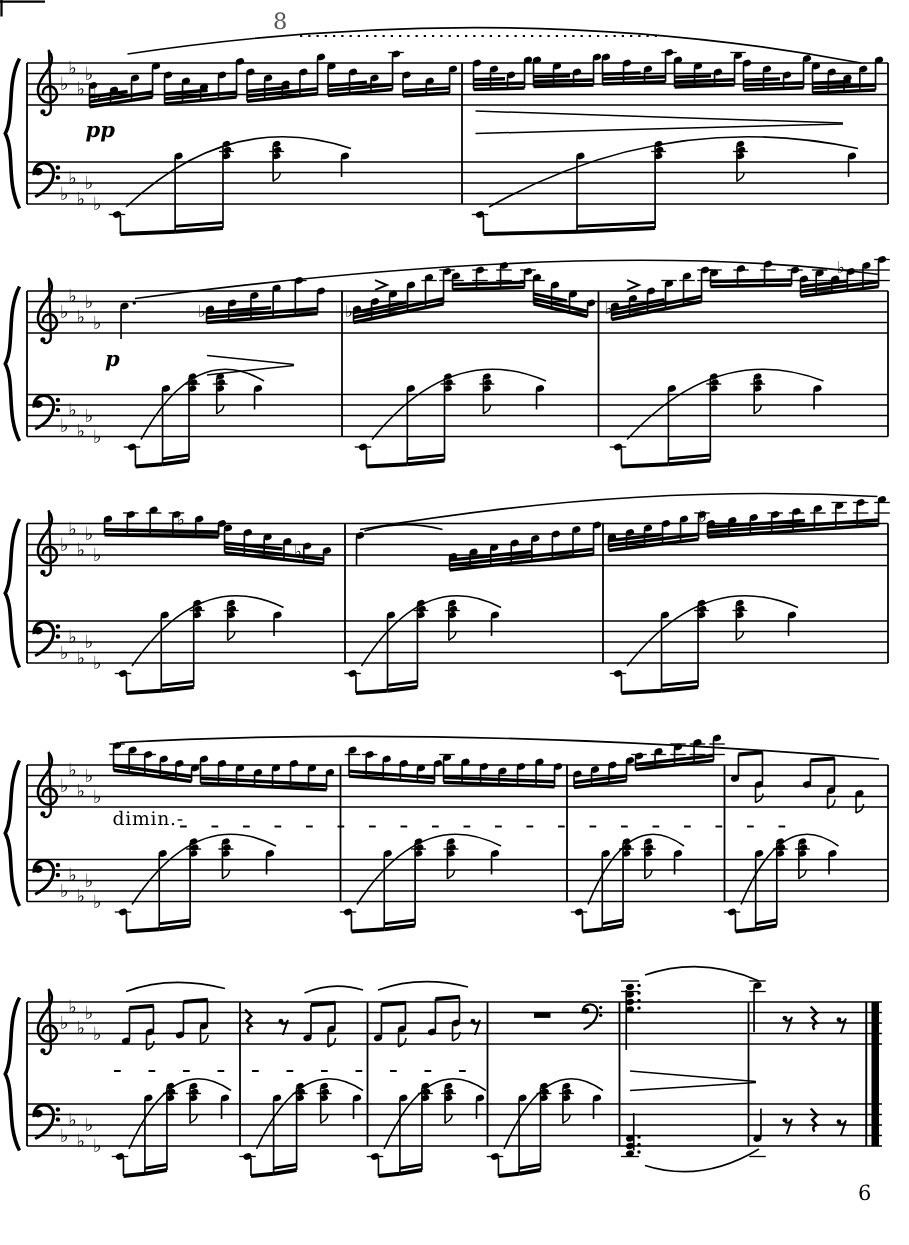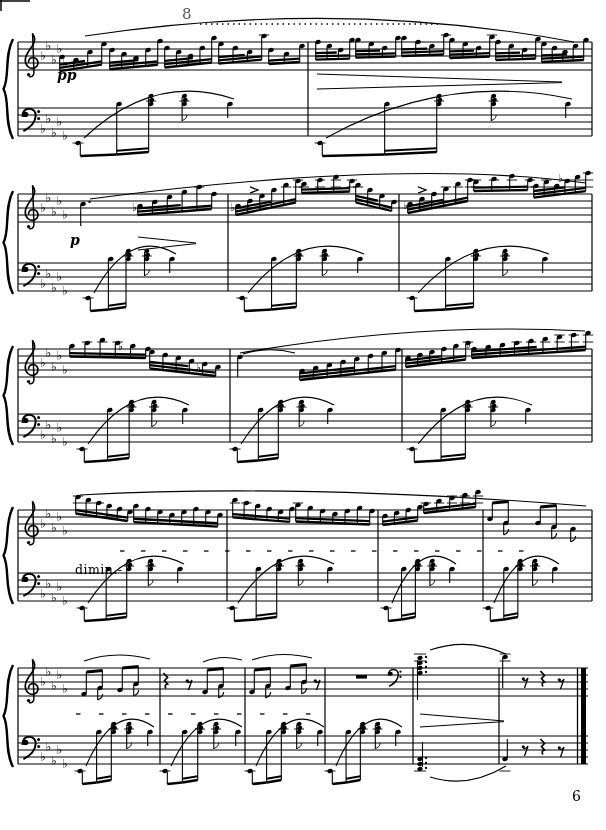"pp" div.ovl { top: 68px -> 80px }
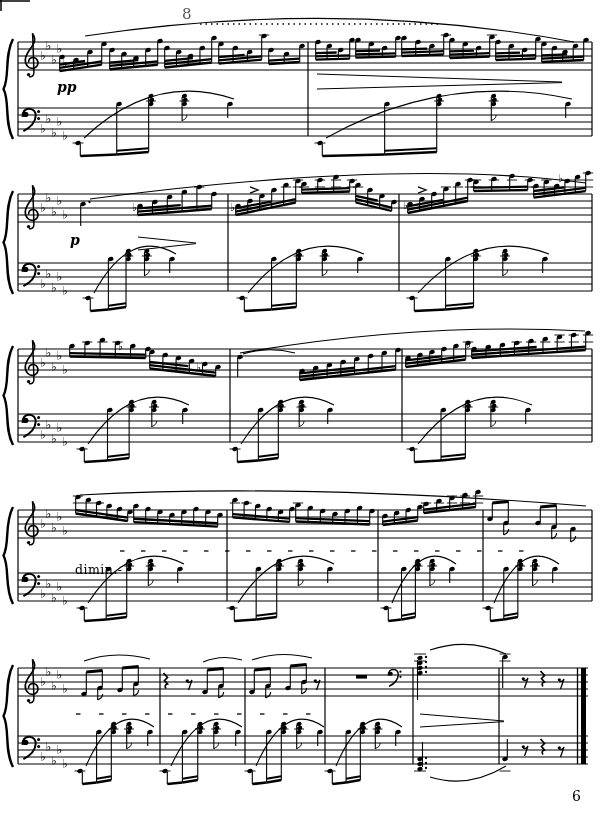"dimin.-" .dimin { margin-top: 24px -> none }
